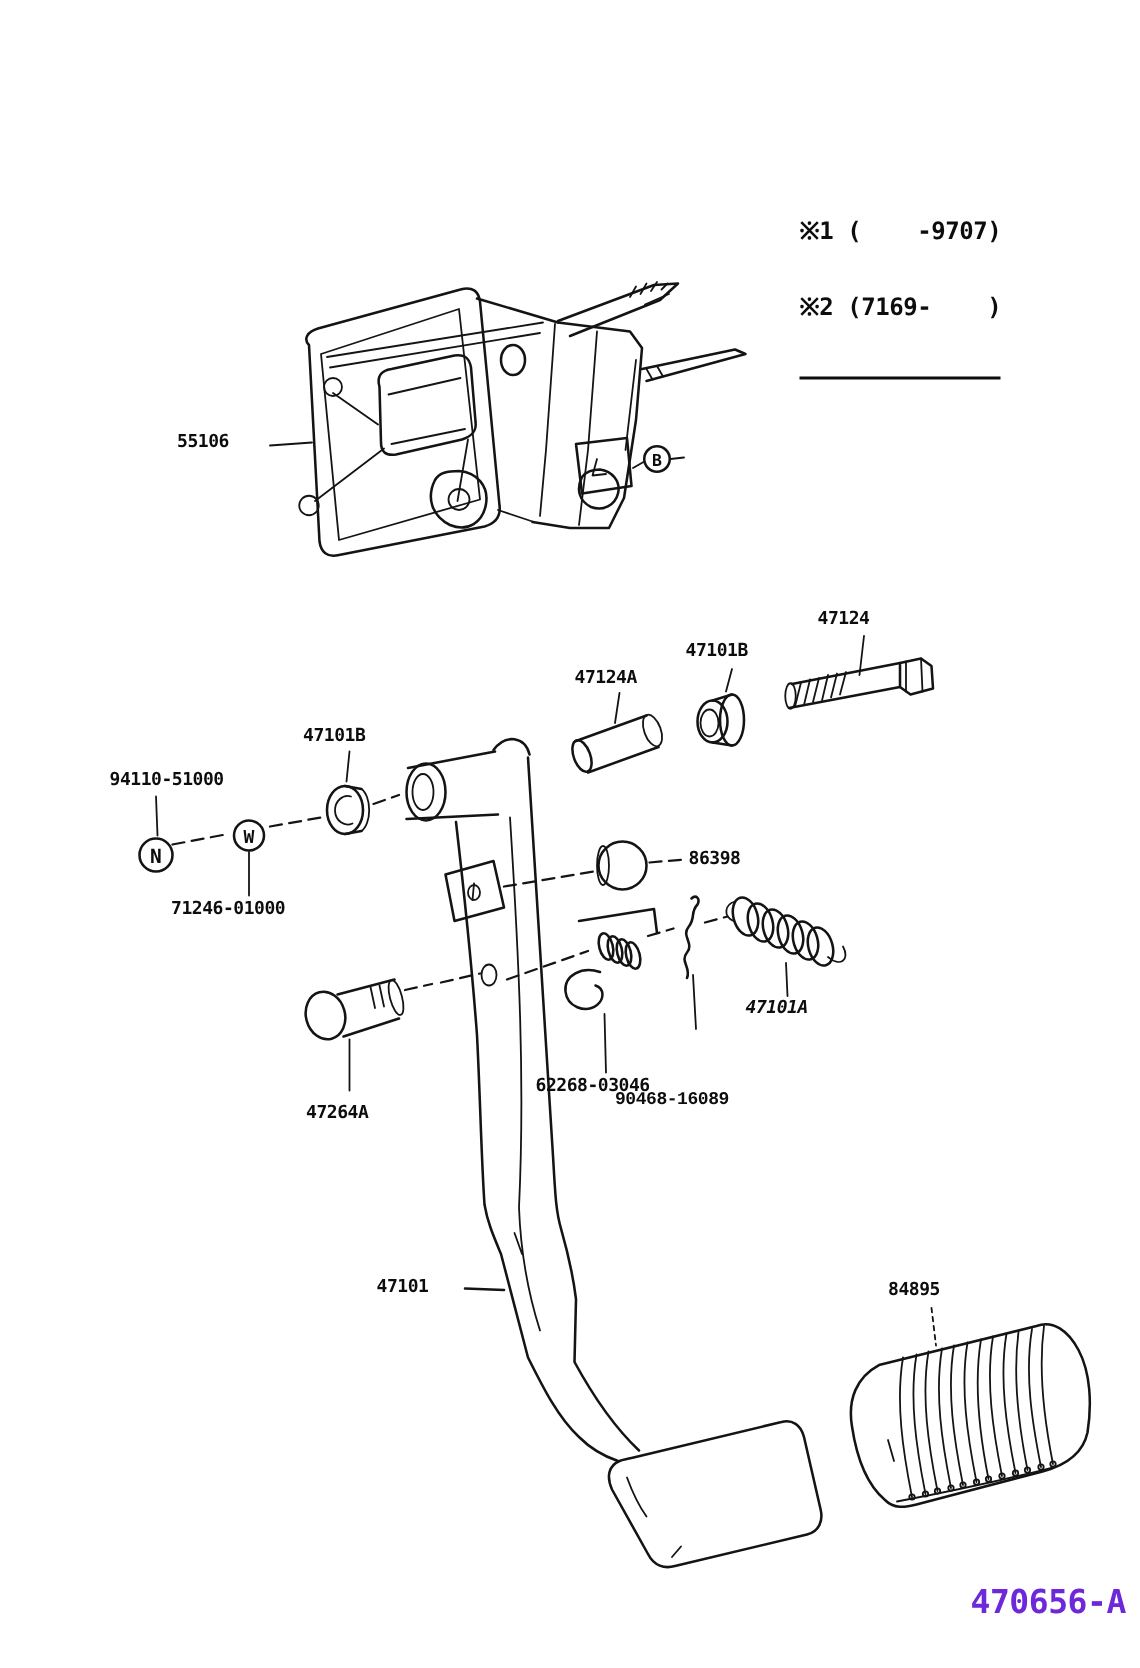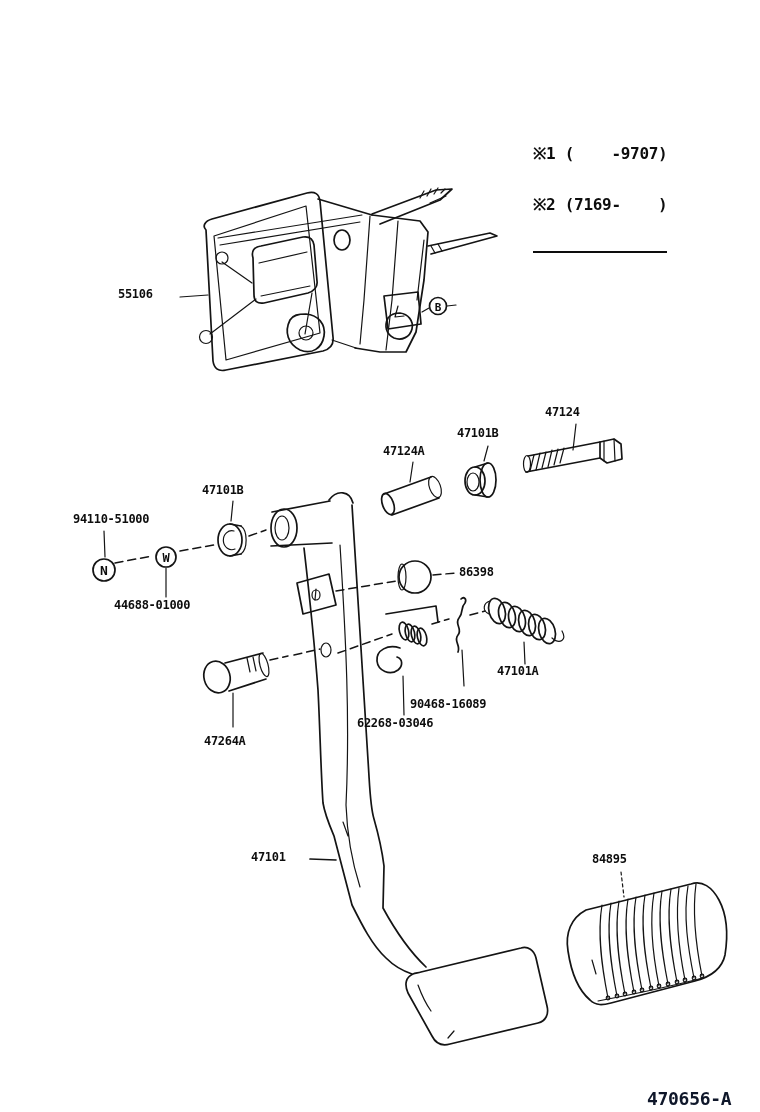"44688-01000" div.lbl { text: 44688-01000 -> 71246-01000 }
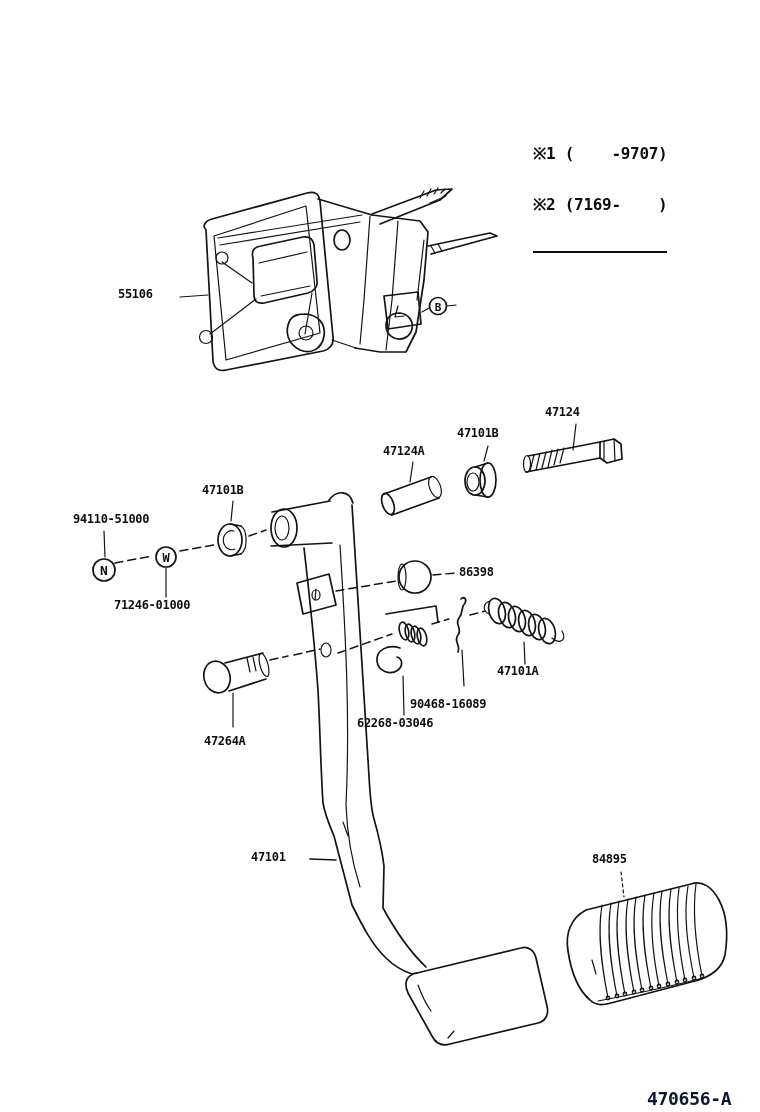"47101A" div.lbl { font-style: none -> italic }
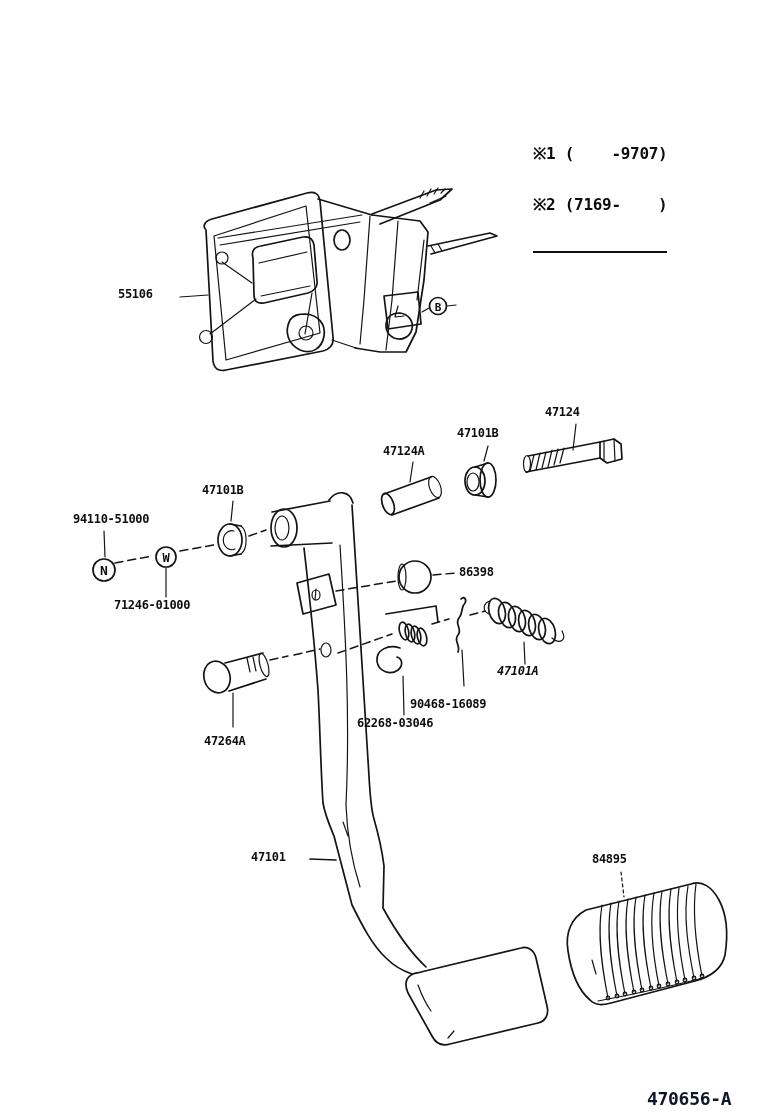"90468-16089" div.lbl { font-family: none -> Liberation Mono, monospace; top: 696px -> 725px }
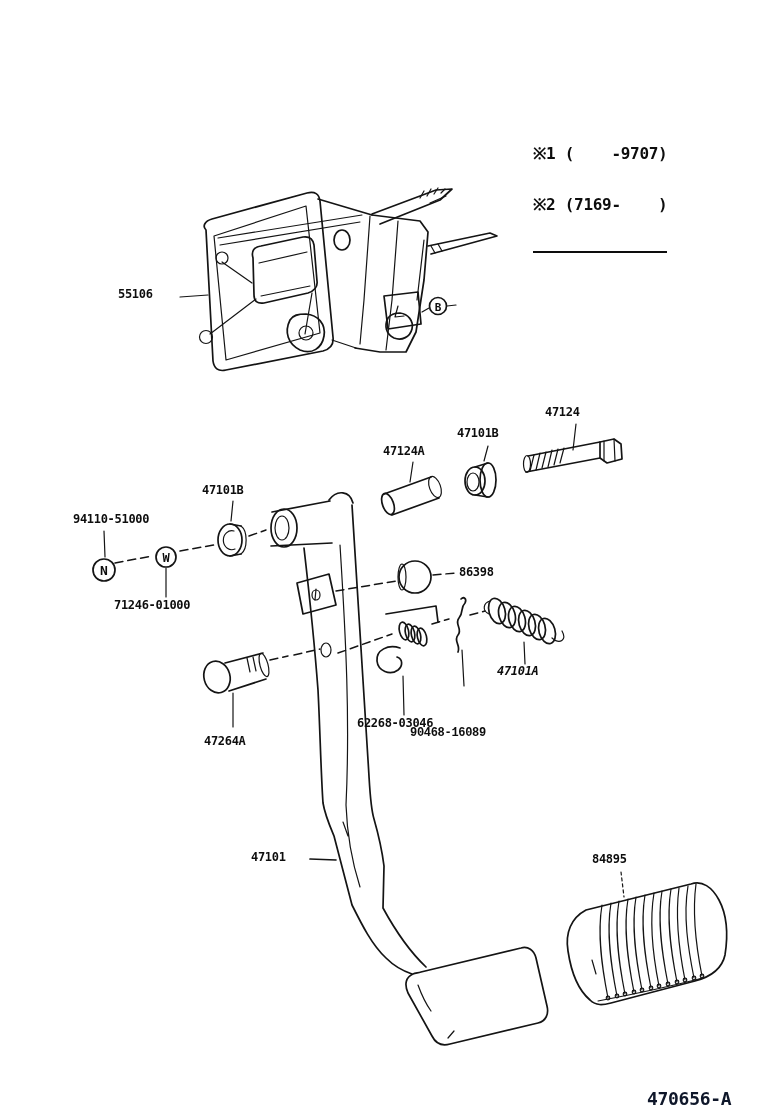"470656-A" .figcode { color: #0f172a -> #6d28d9; font-size: 18px -> 22px; margin-top: 32px -> none }
